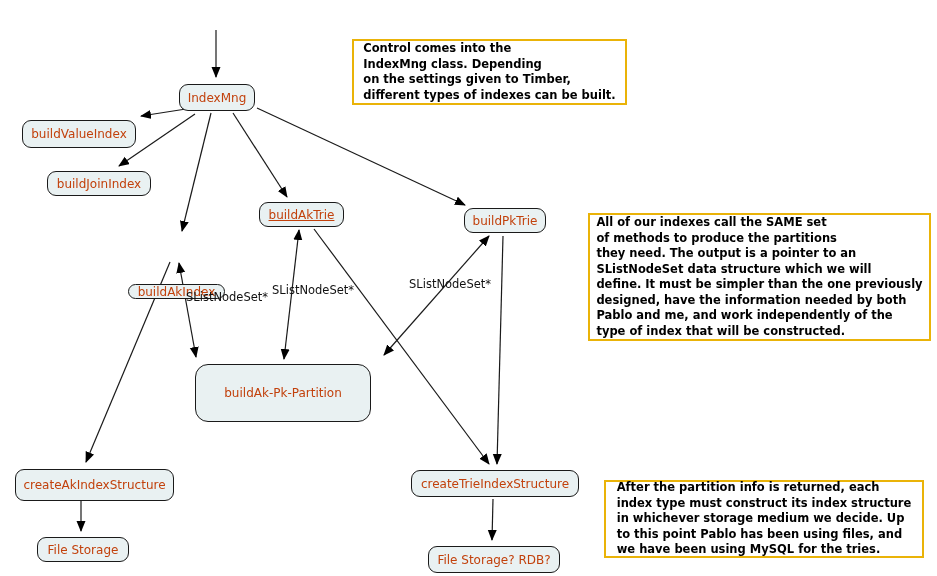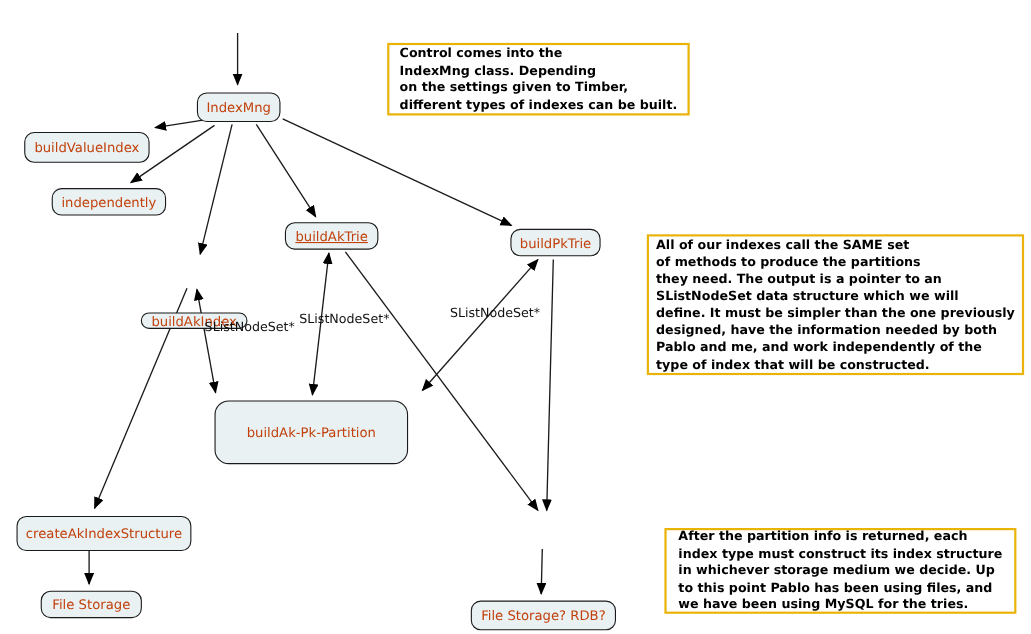"independently" div.node { text: independently -> buildJoinIndex }
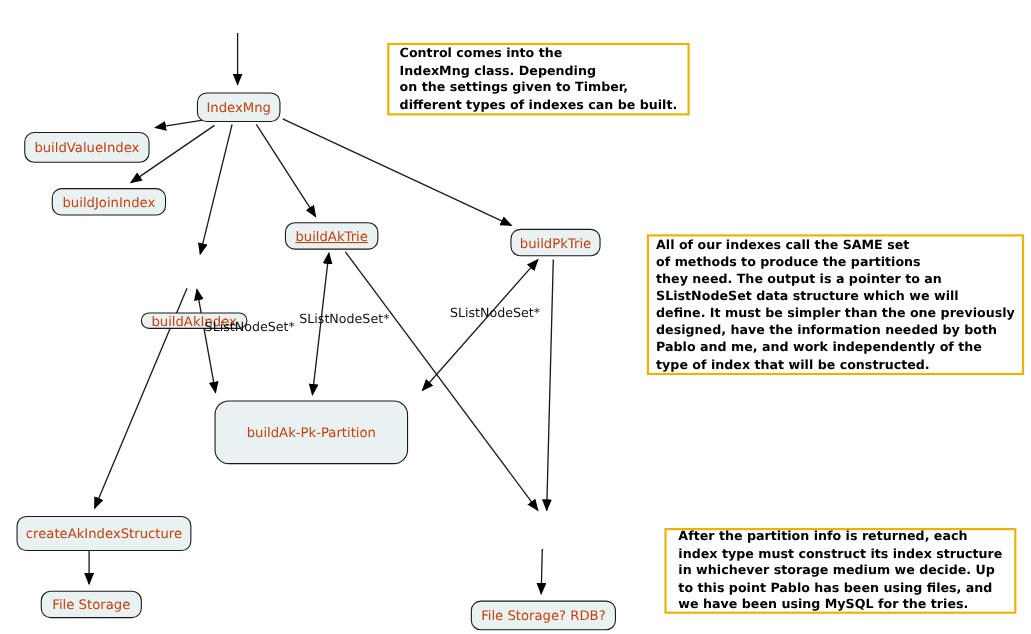"createTrieIndexStructure" div.node { html: none -> <div>createTrieIndexStructure</div> }
